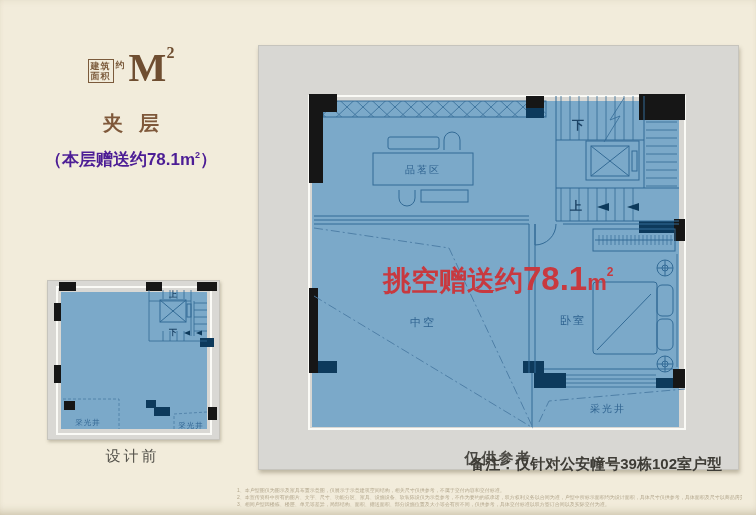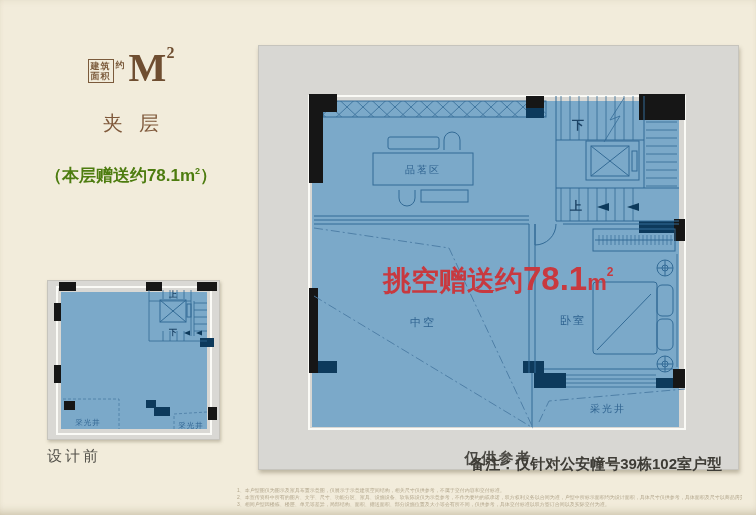"夹层" .floor-label { font-weight: normal -> bold }
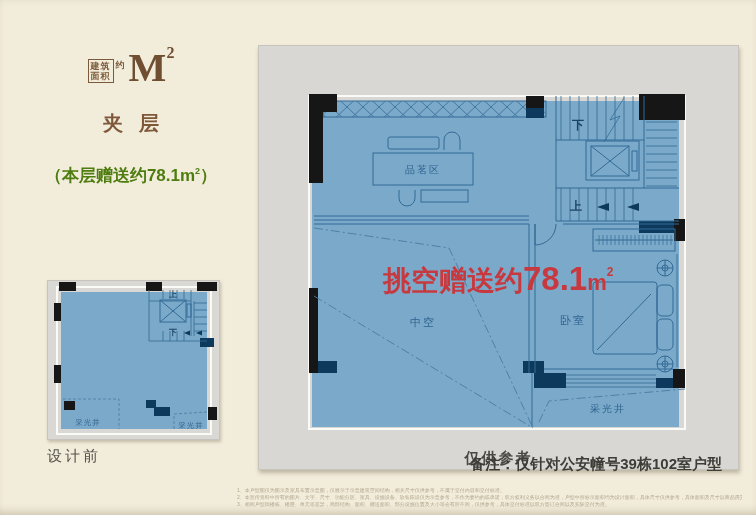"（本层赠送约78.1m2）" .bonus-line { color: #4d7c0f -> #4c1d95; top: 164px -> 148px }
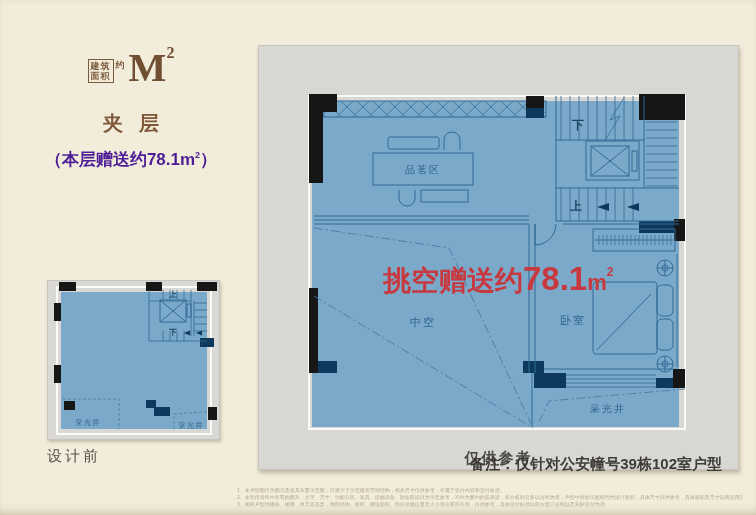"设计前" .small-caption { text-align: left -> center }
